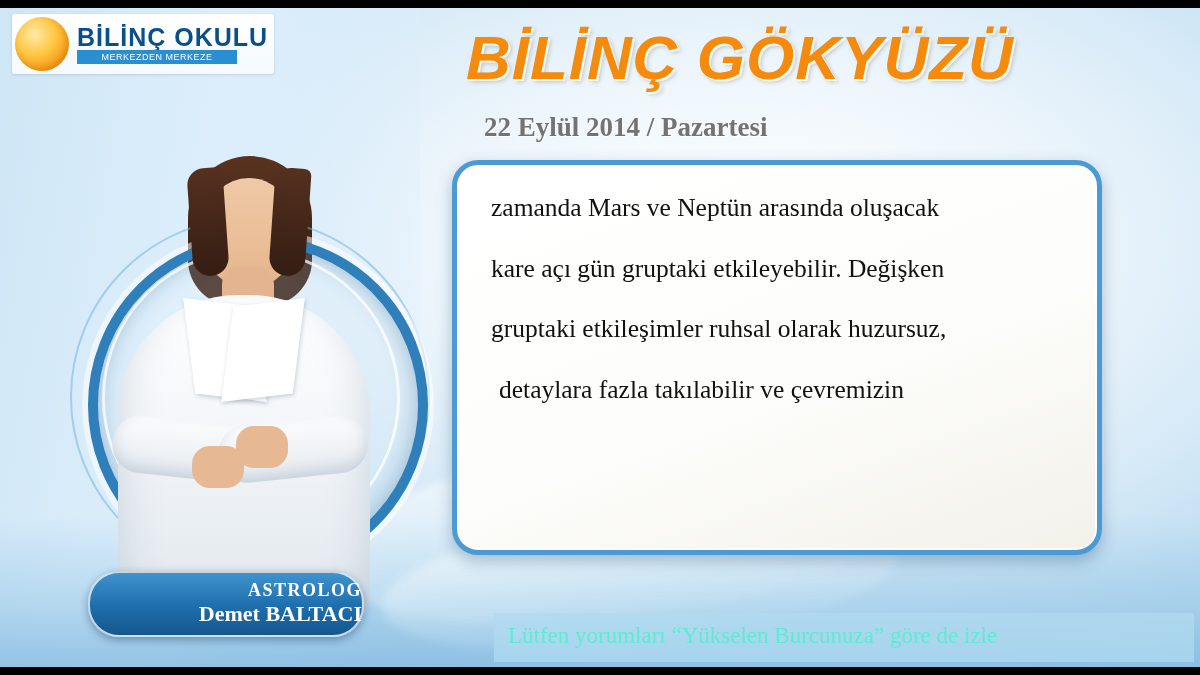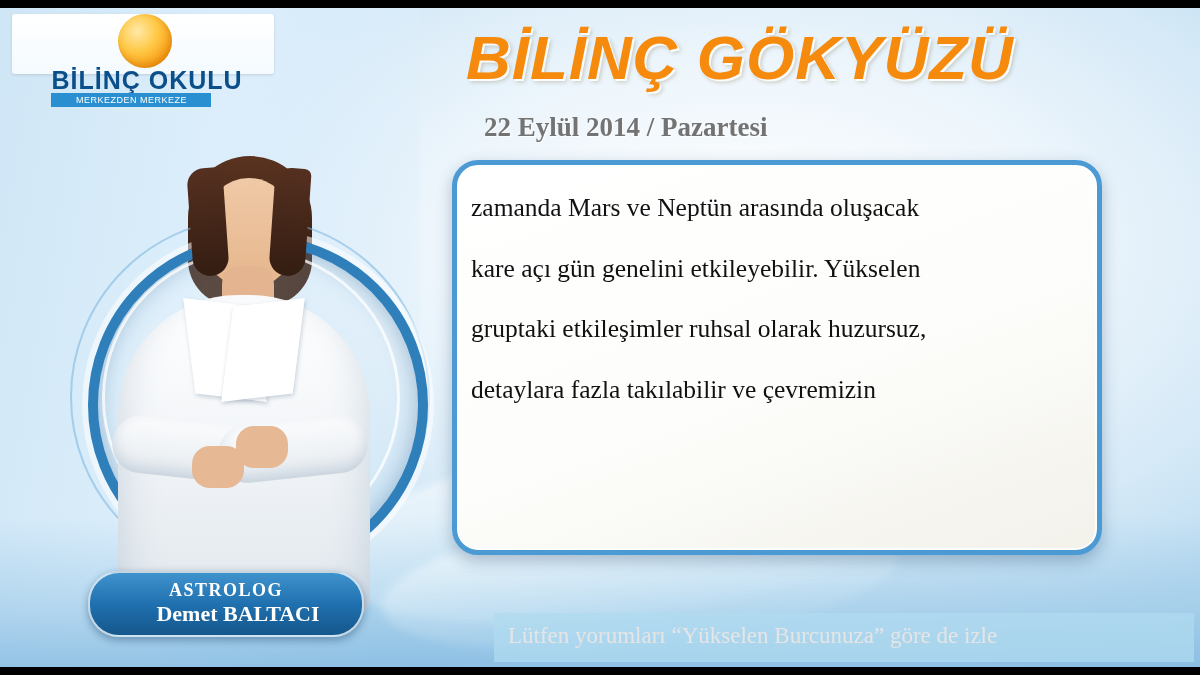"BİLİNÇ OKULU" .logo { flex-direction: column -> none }
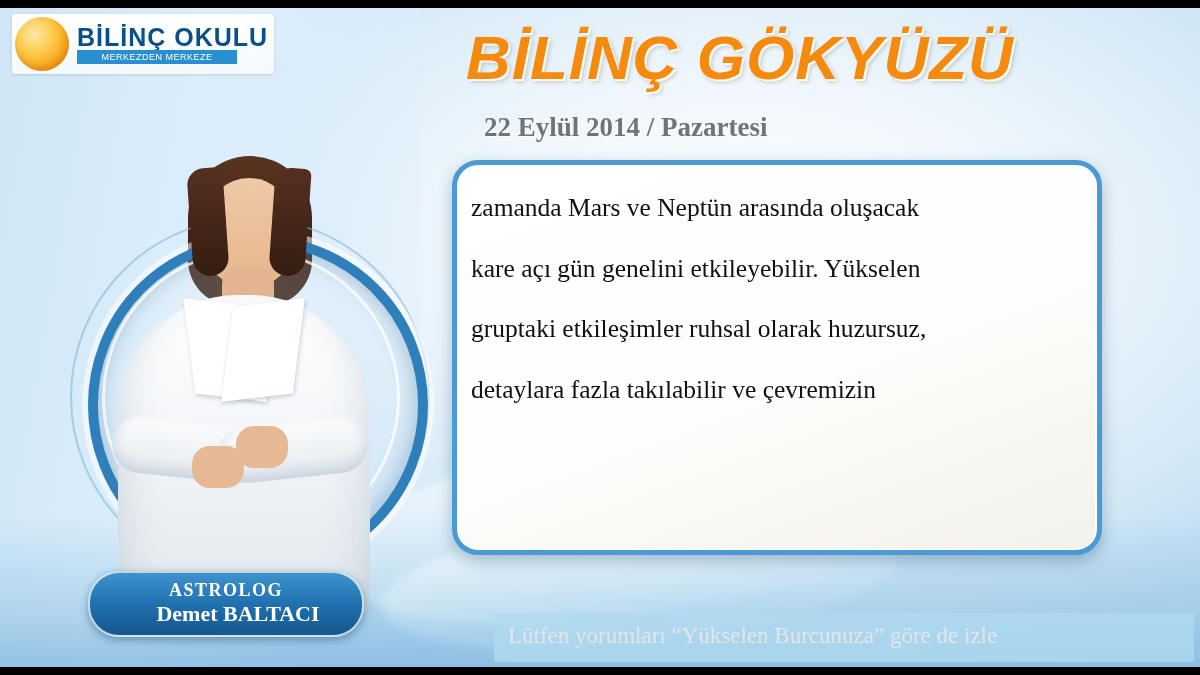"zamanda Mars ve Neptün arasında" .card-inner { padding: 30px 26px 18px 14px -> 30px 26px 18px 34px }
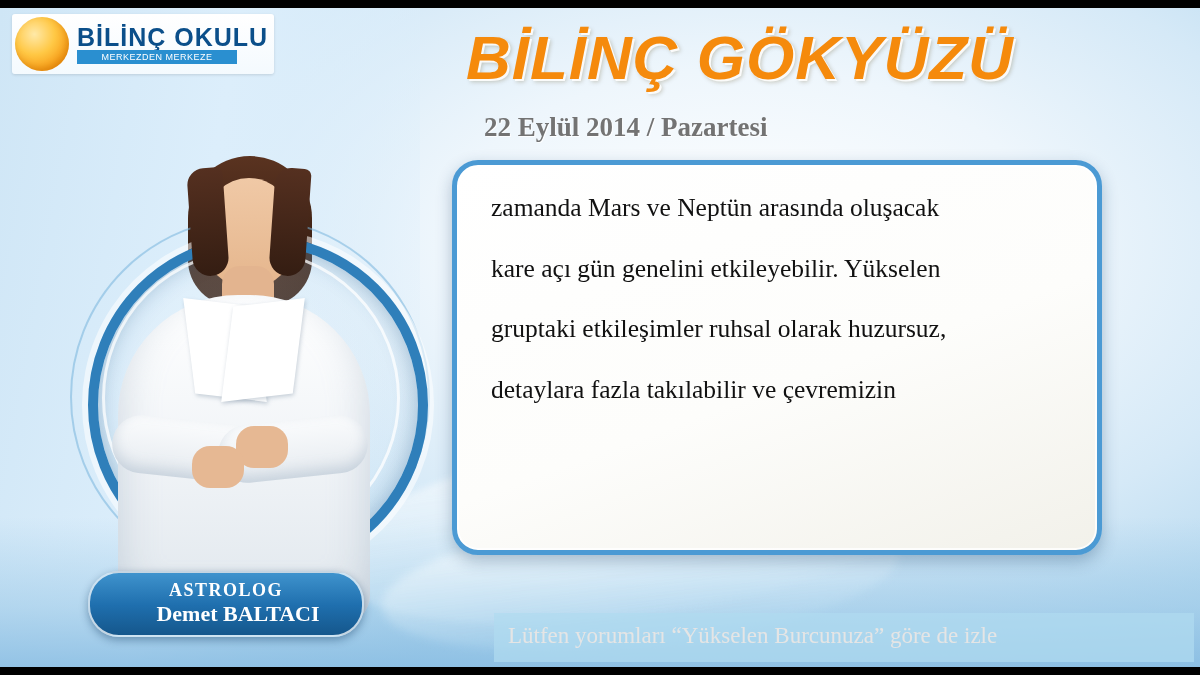"kare açı gün genelini etkileyebilir." div.card-line { text: genelini etkileyebilir.  Yükselen -> gruptaki etkileyebilir.  Değişken }
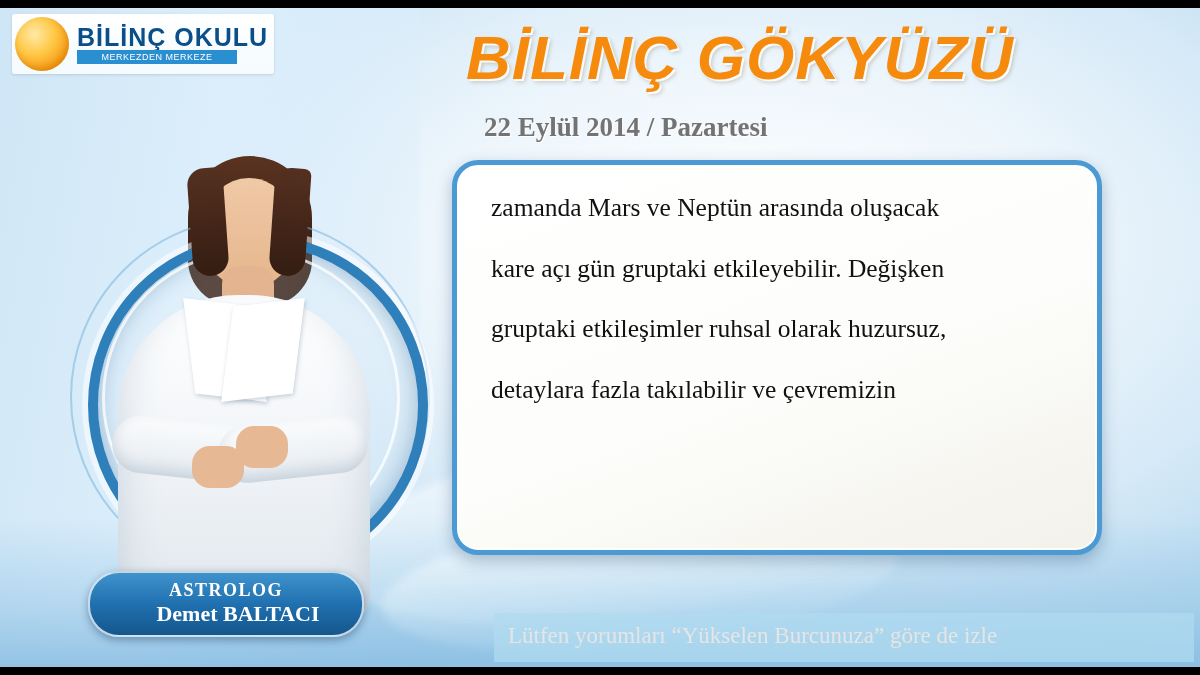"detaylara fazla takılabilir ve" .card-line:last-child { margin-left: none -> 8px }
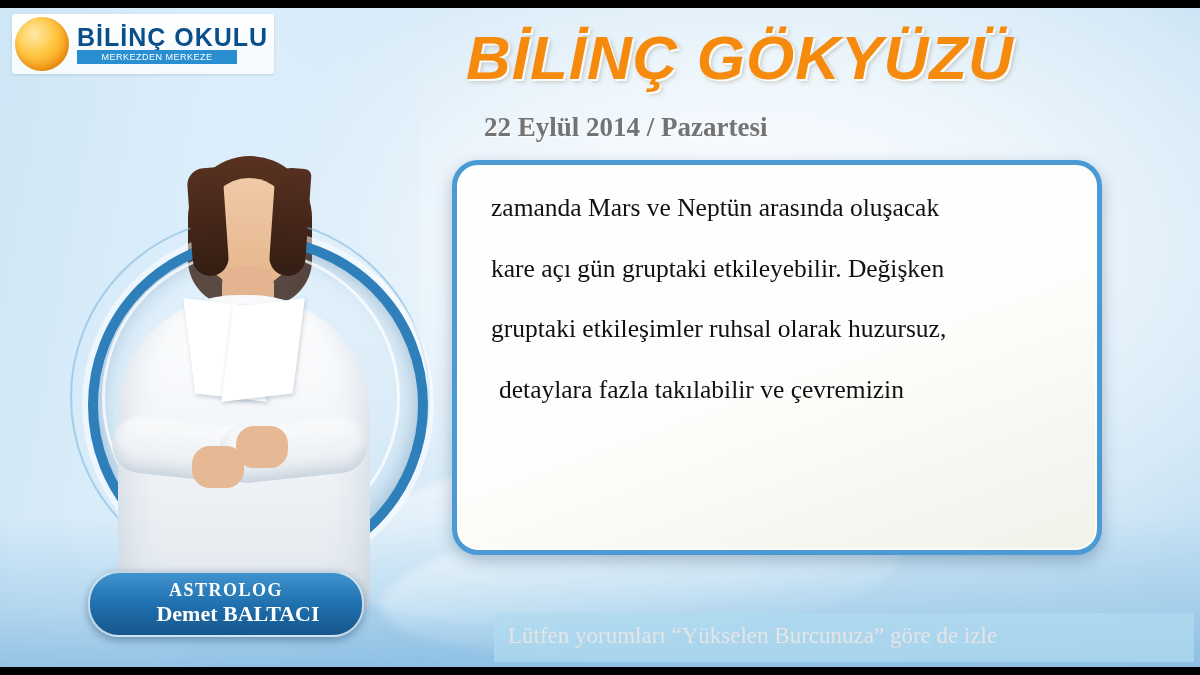"ASTROLOG" .nameplate { align-items: center -> flex-end }
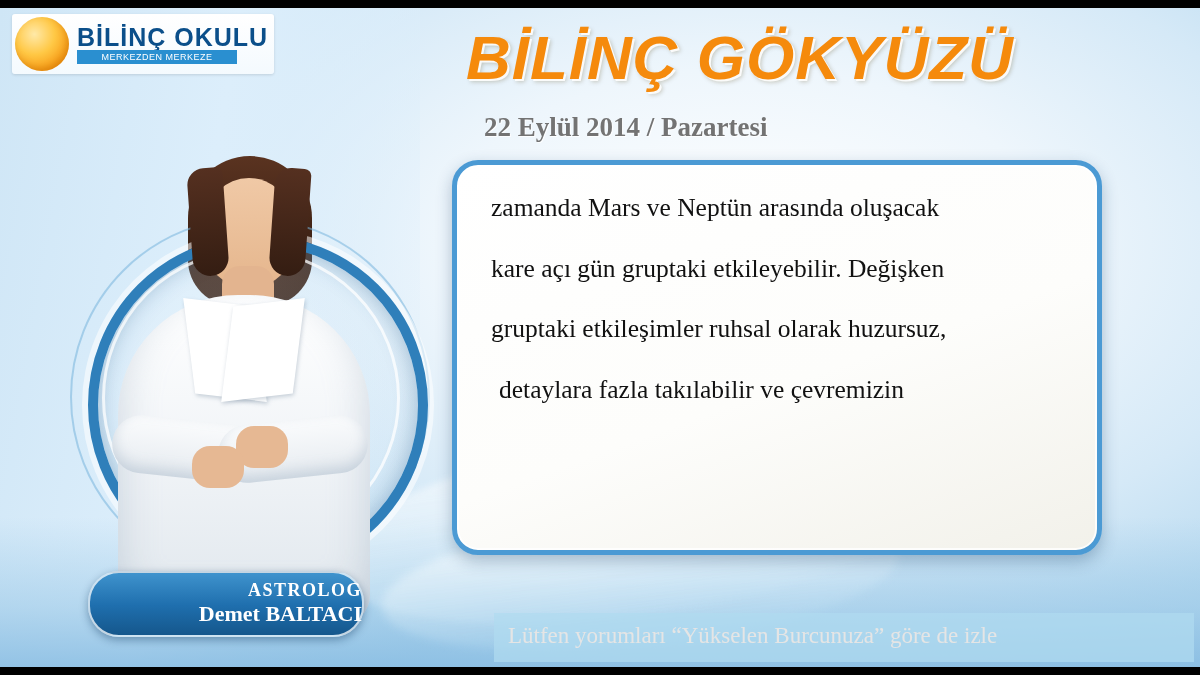"Lütfen yorumları “Yükselen Burcunuza”" .note-line { color: #e5e5e5 -> #5eead4 }
